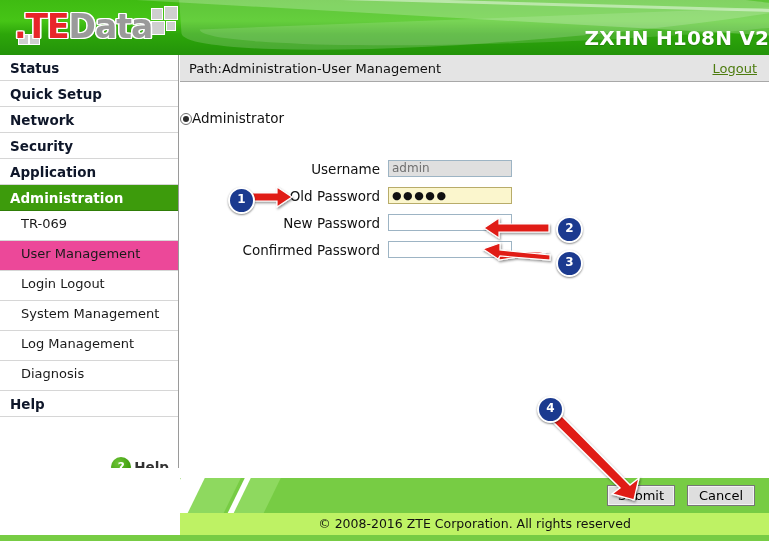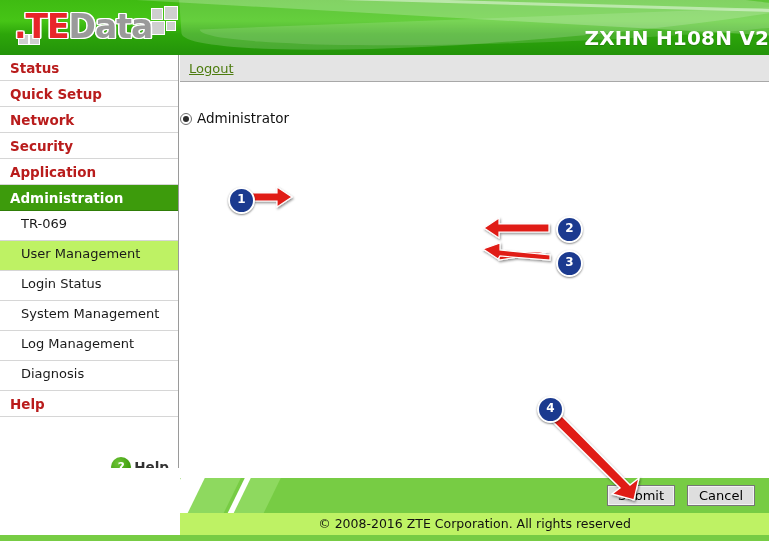"Status" .nav-item { color: #b91c1c -> #0f172a }
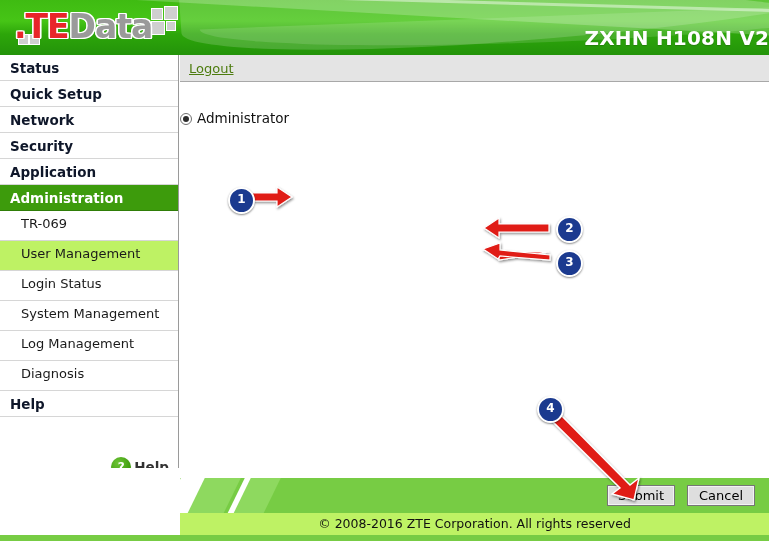"Path:Administration-User Management" div.path-text { html: none -> <div>Path:Administration-User Management</div> }
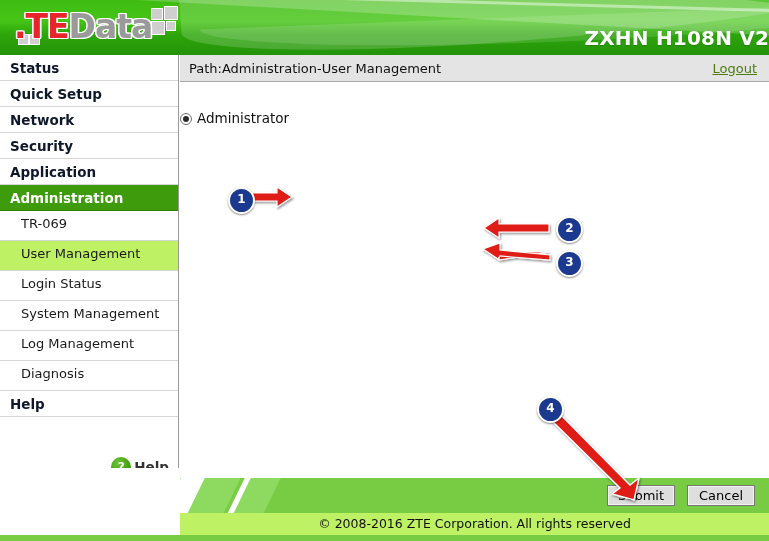"Administrator" .priv-value { margin-left: 5px -> none }
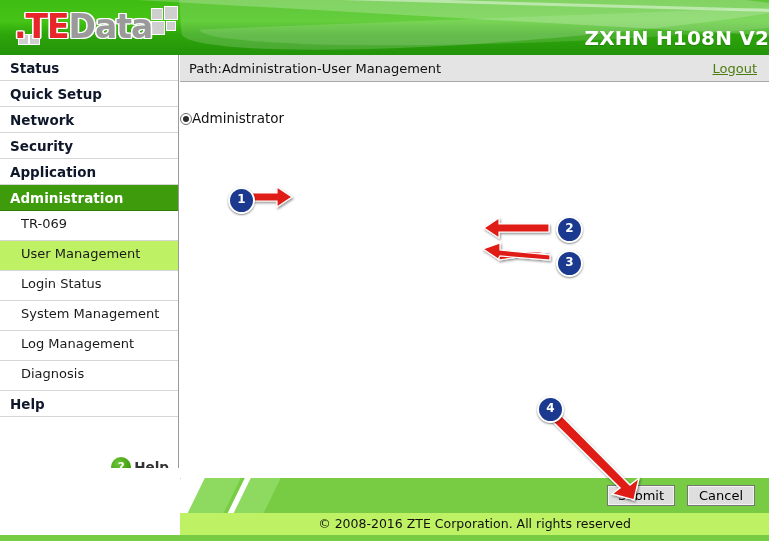"Username" div.form { html: none -> <div> <div> <div>Username</div> <div>admin</div> </div> <div> <div>Old Password</div> <div><span>●●●●●</span></div> </div> <div> <div>New Password</div> <div></div> </div> <div> <div>Confirmed Password</div> <div></div> </div> </div> }
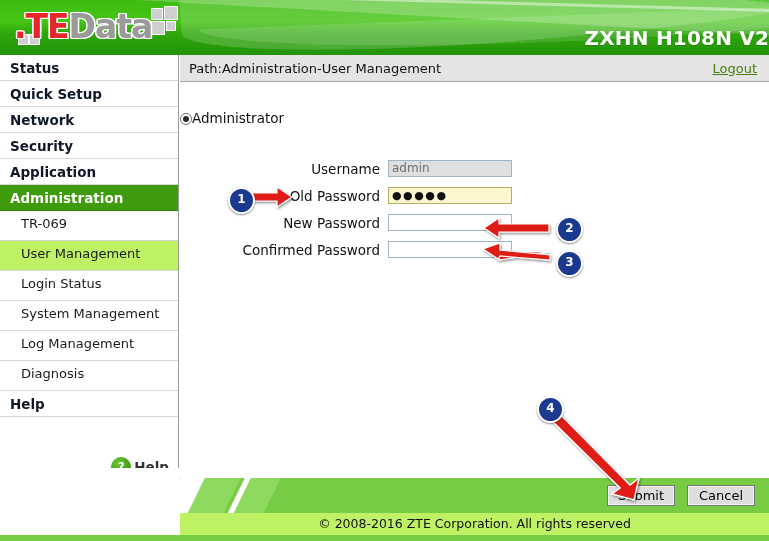"User Management" .nav-sub.selected { background: #bef264 -> #ec4899 }
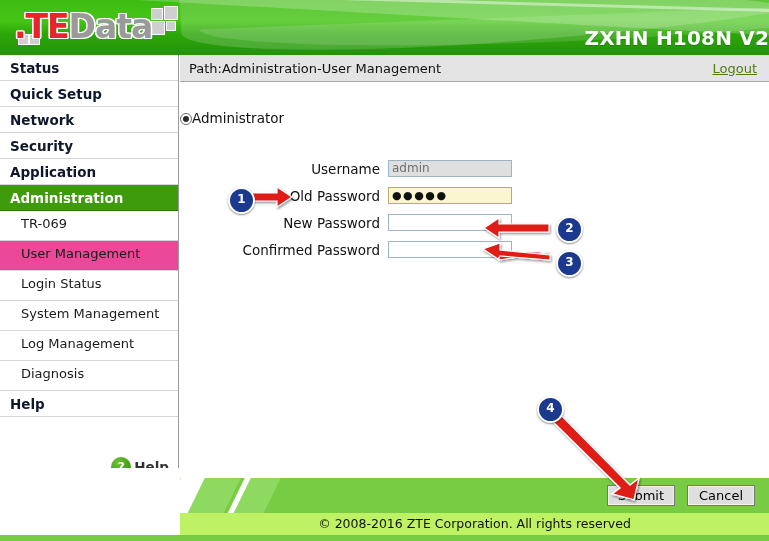"Login Status" div.nav-sub { text: Status -> Logout }
